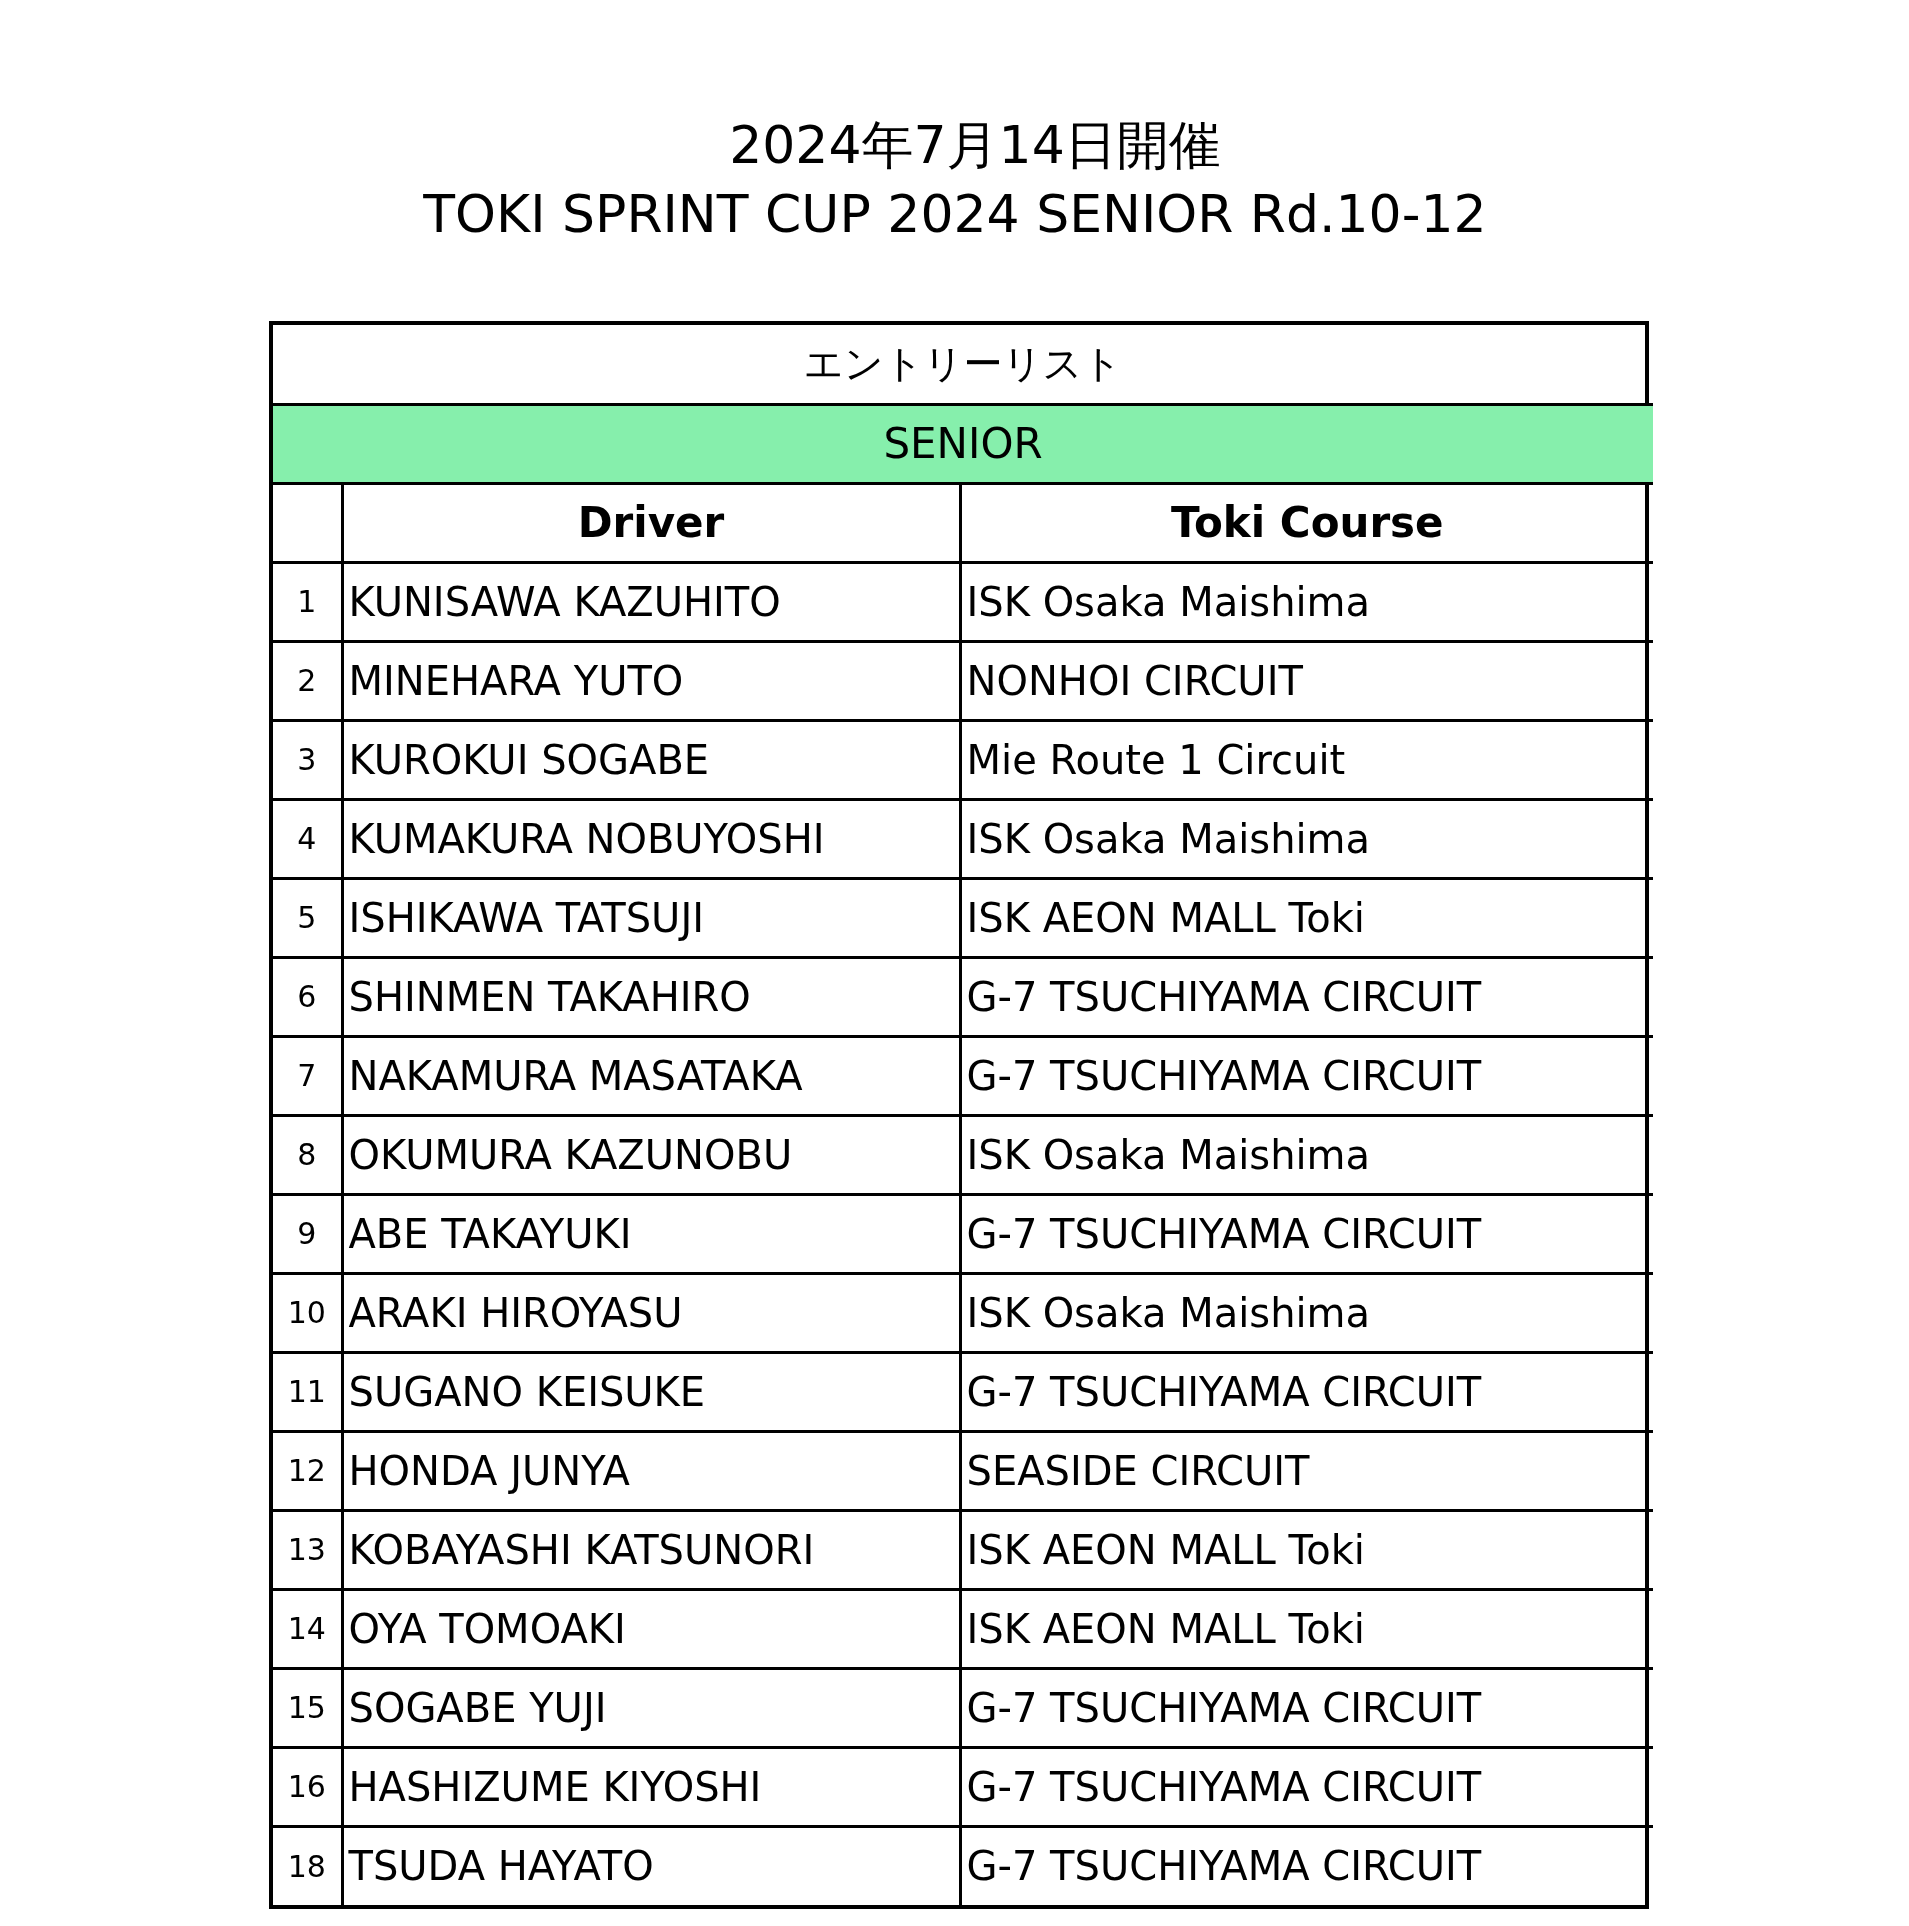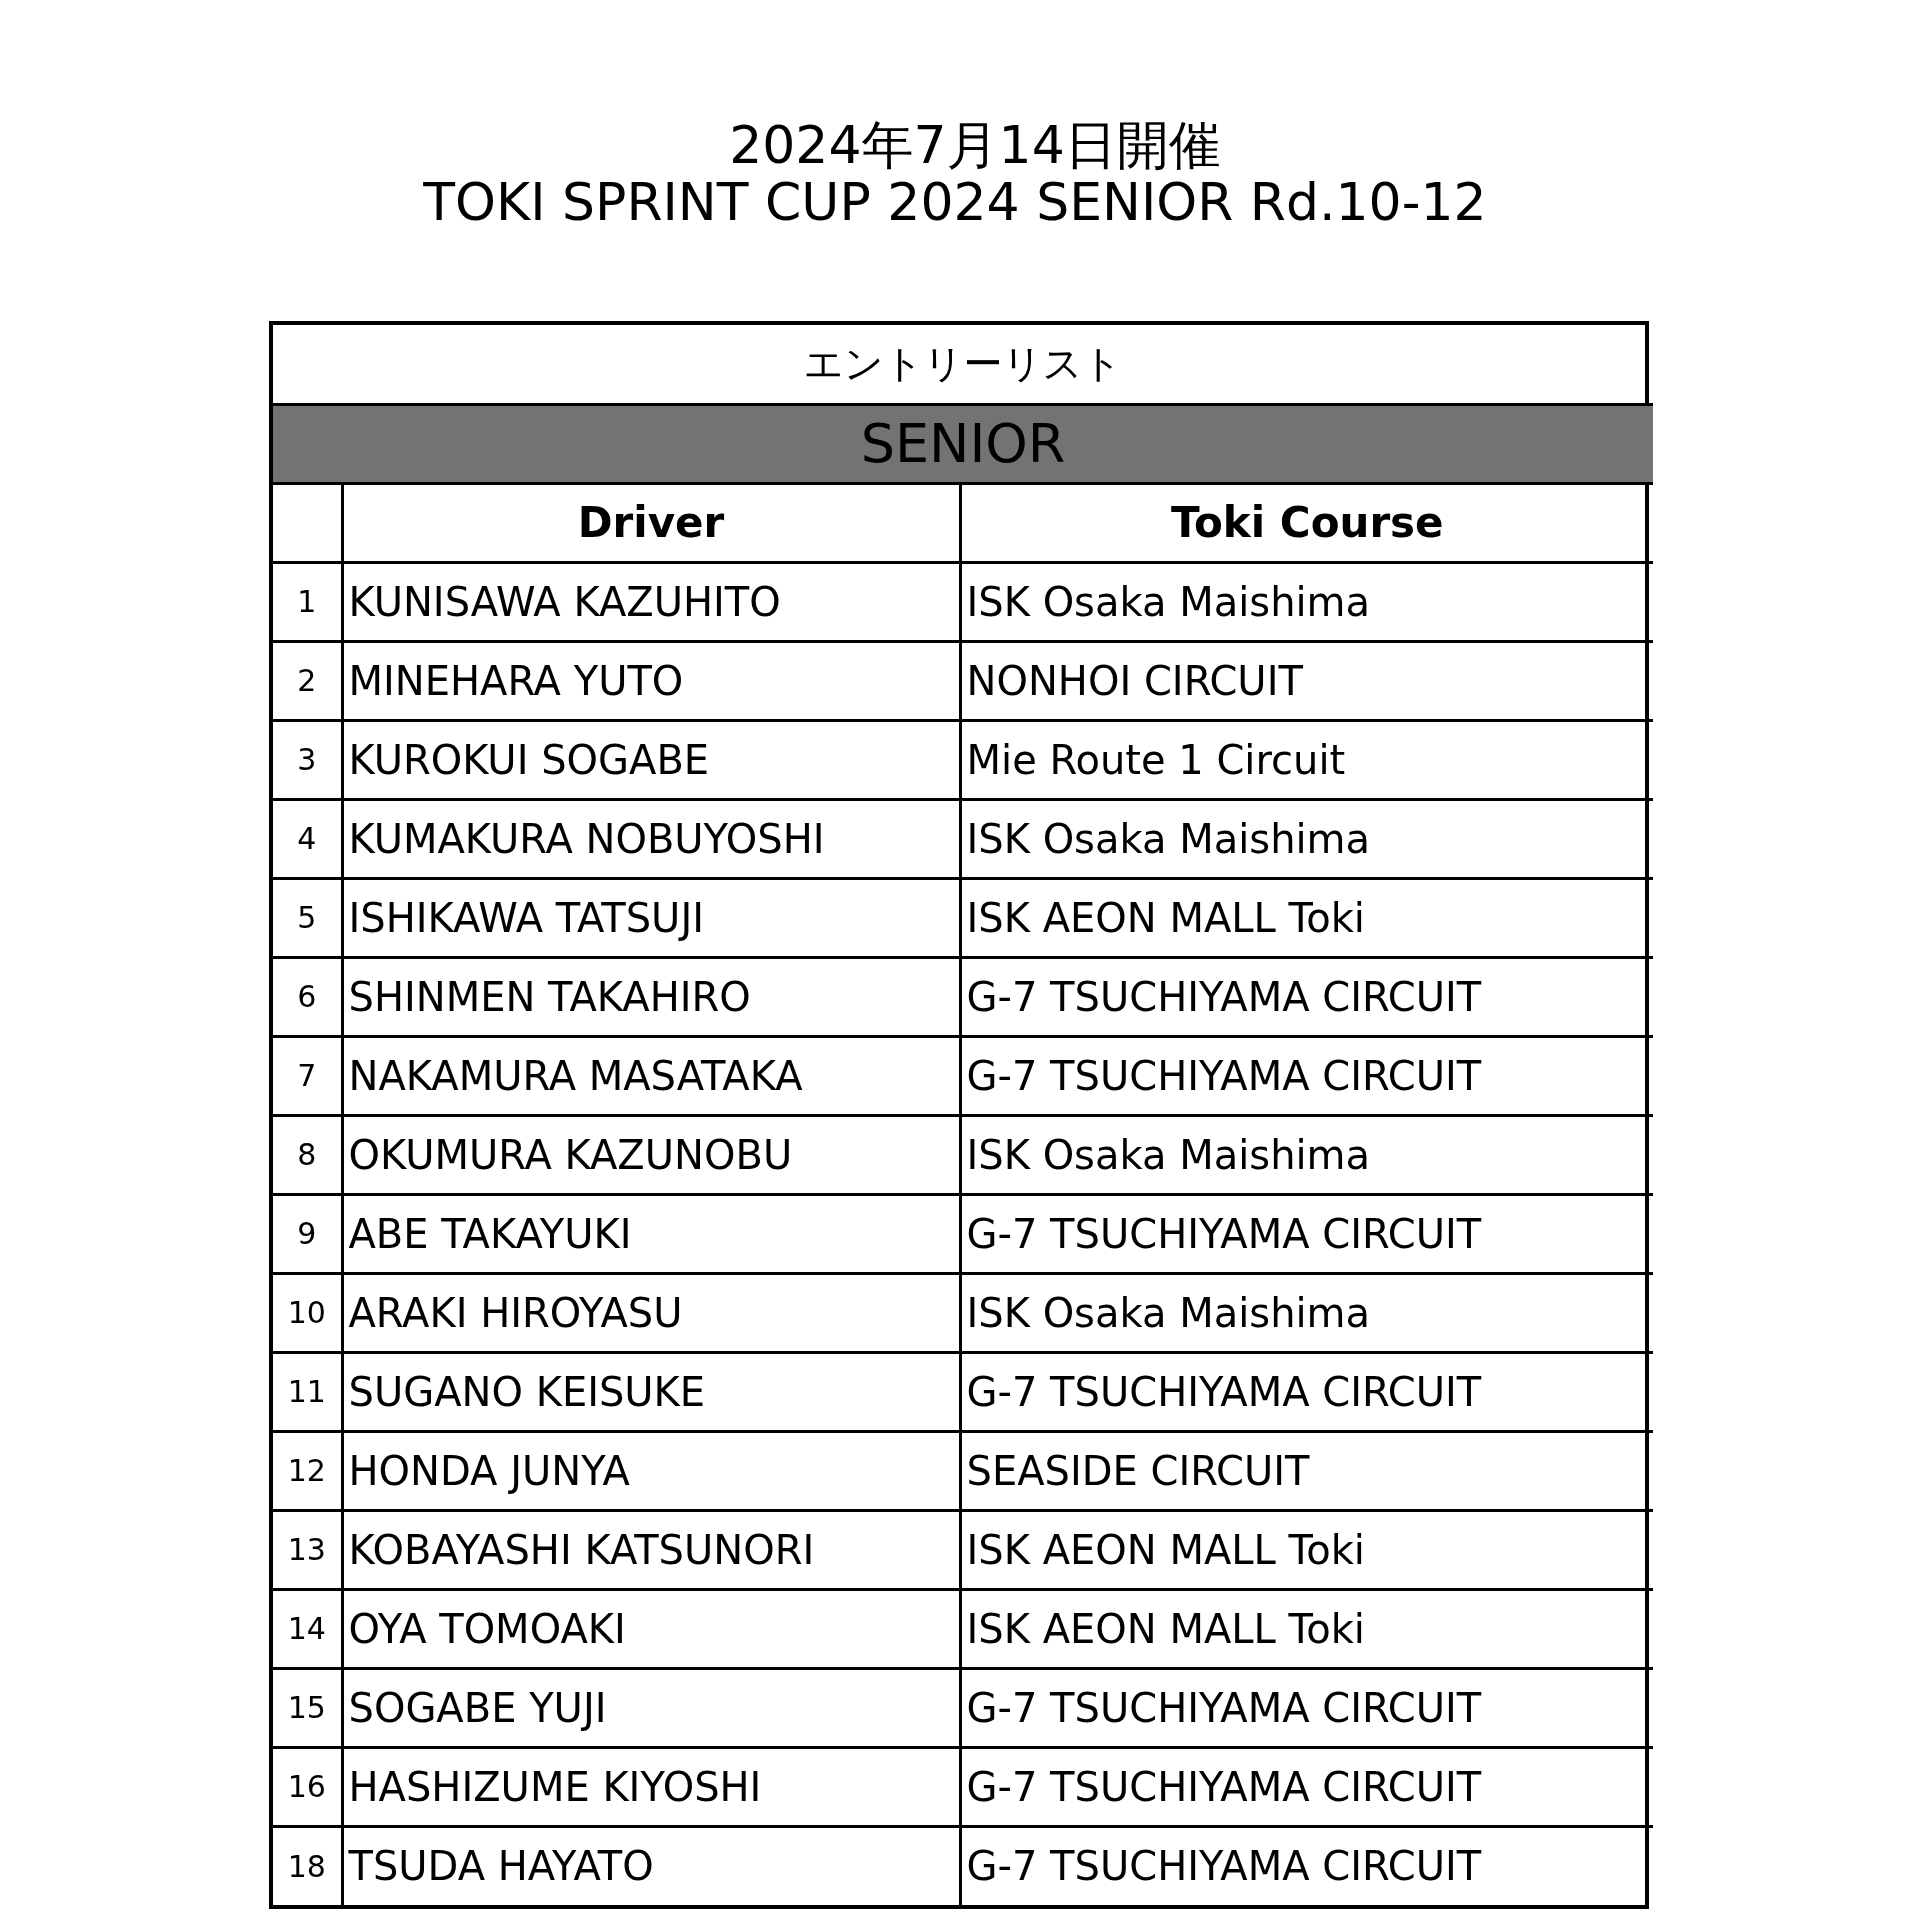"TOKI SPRINT CUP 2024 SENIOR" .title.l2 { top: 173px -> 185px }
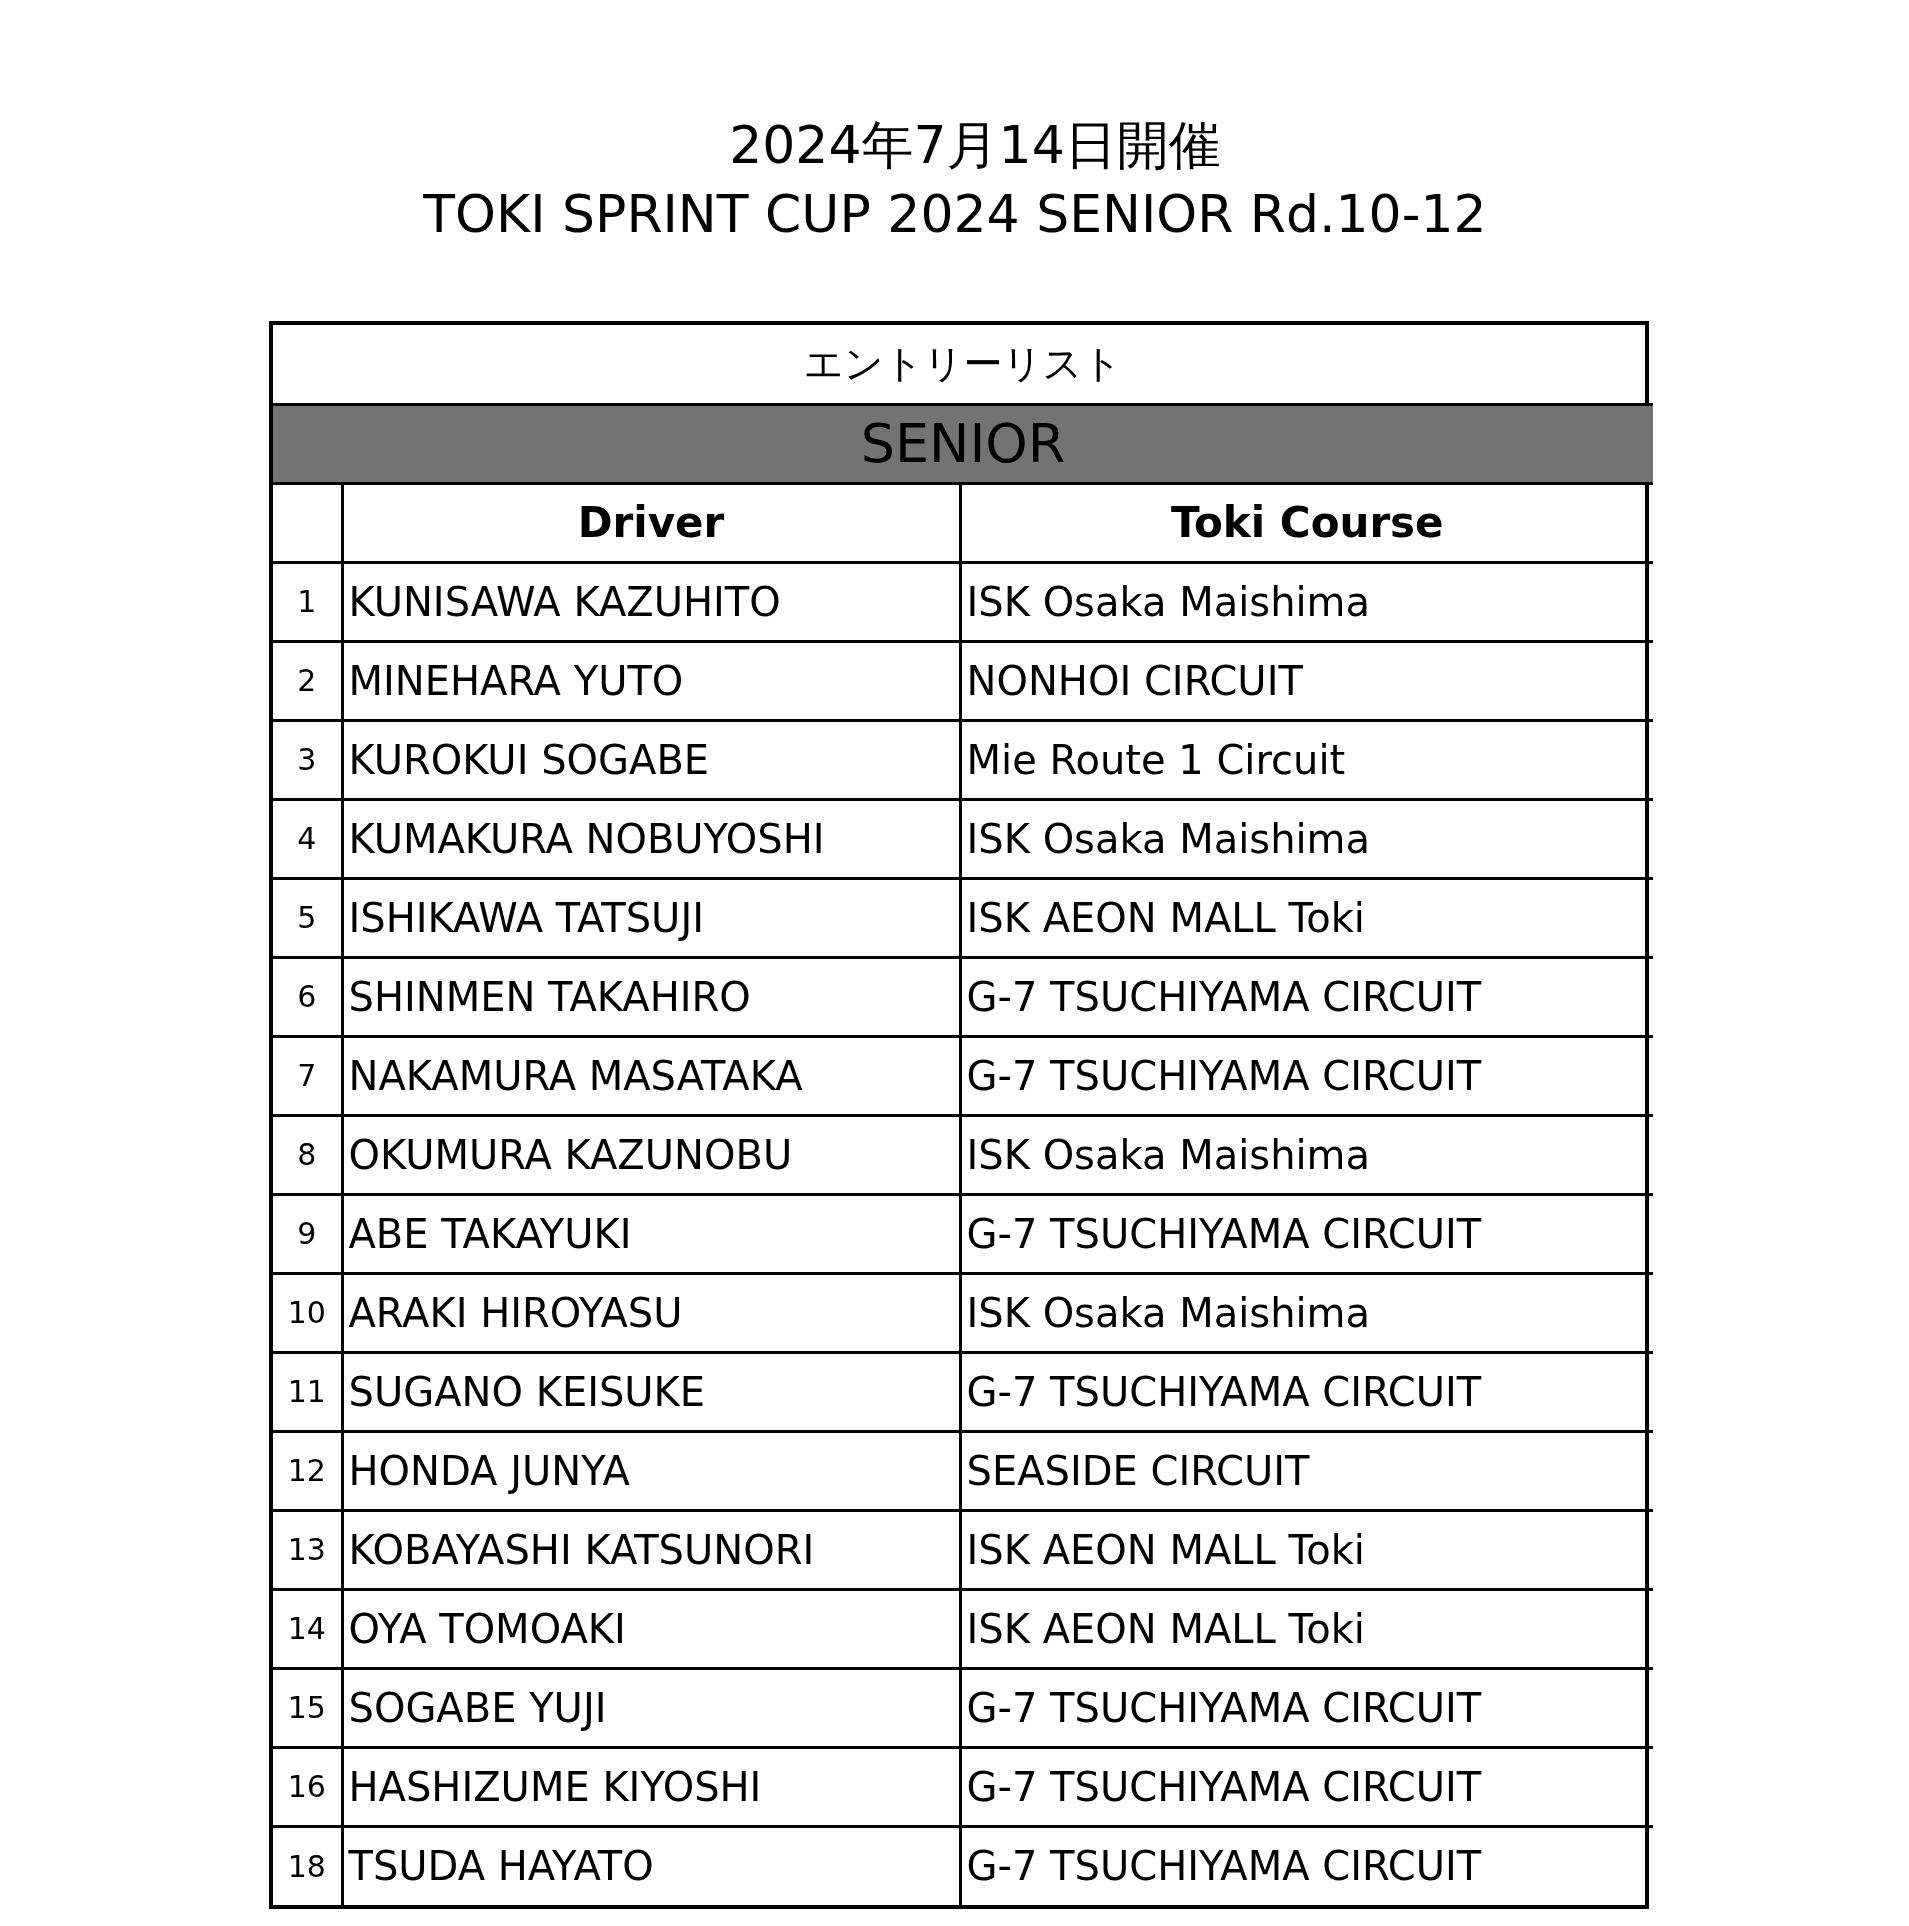"SENIOR" .cls { background: #737373 -> #86efac; font-size: 54px -> 42px }
